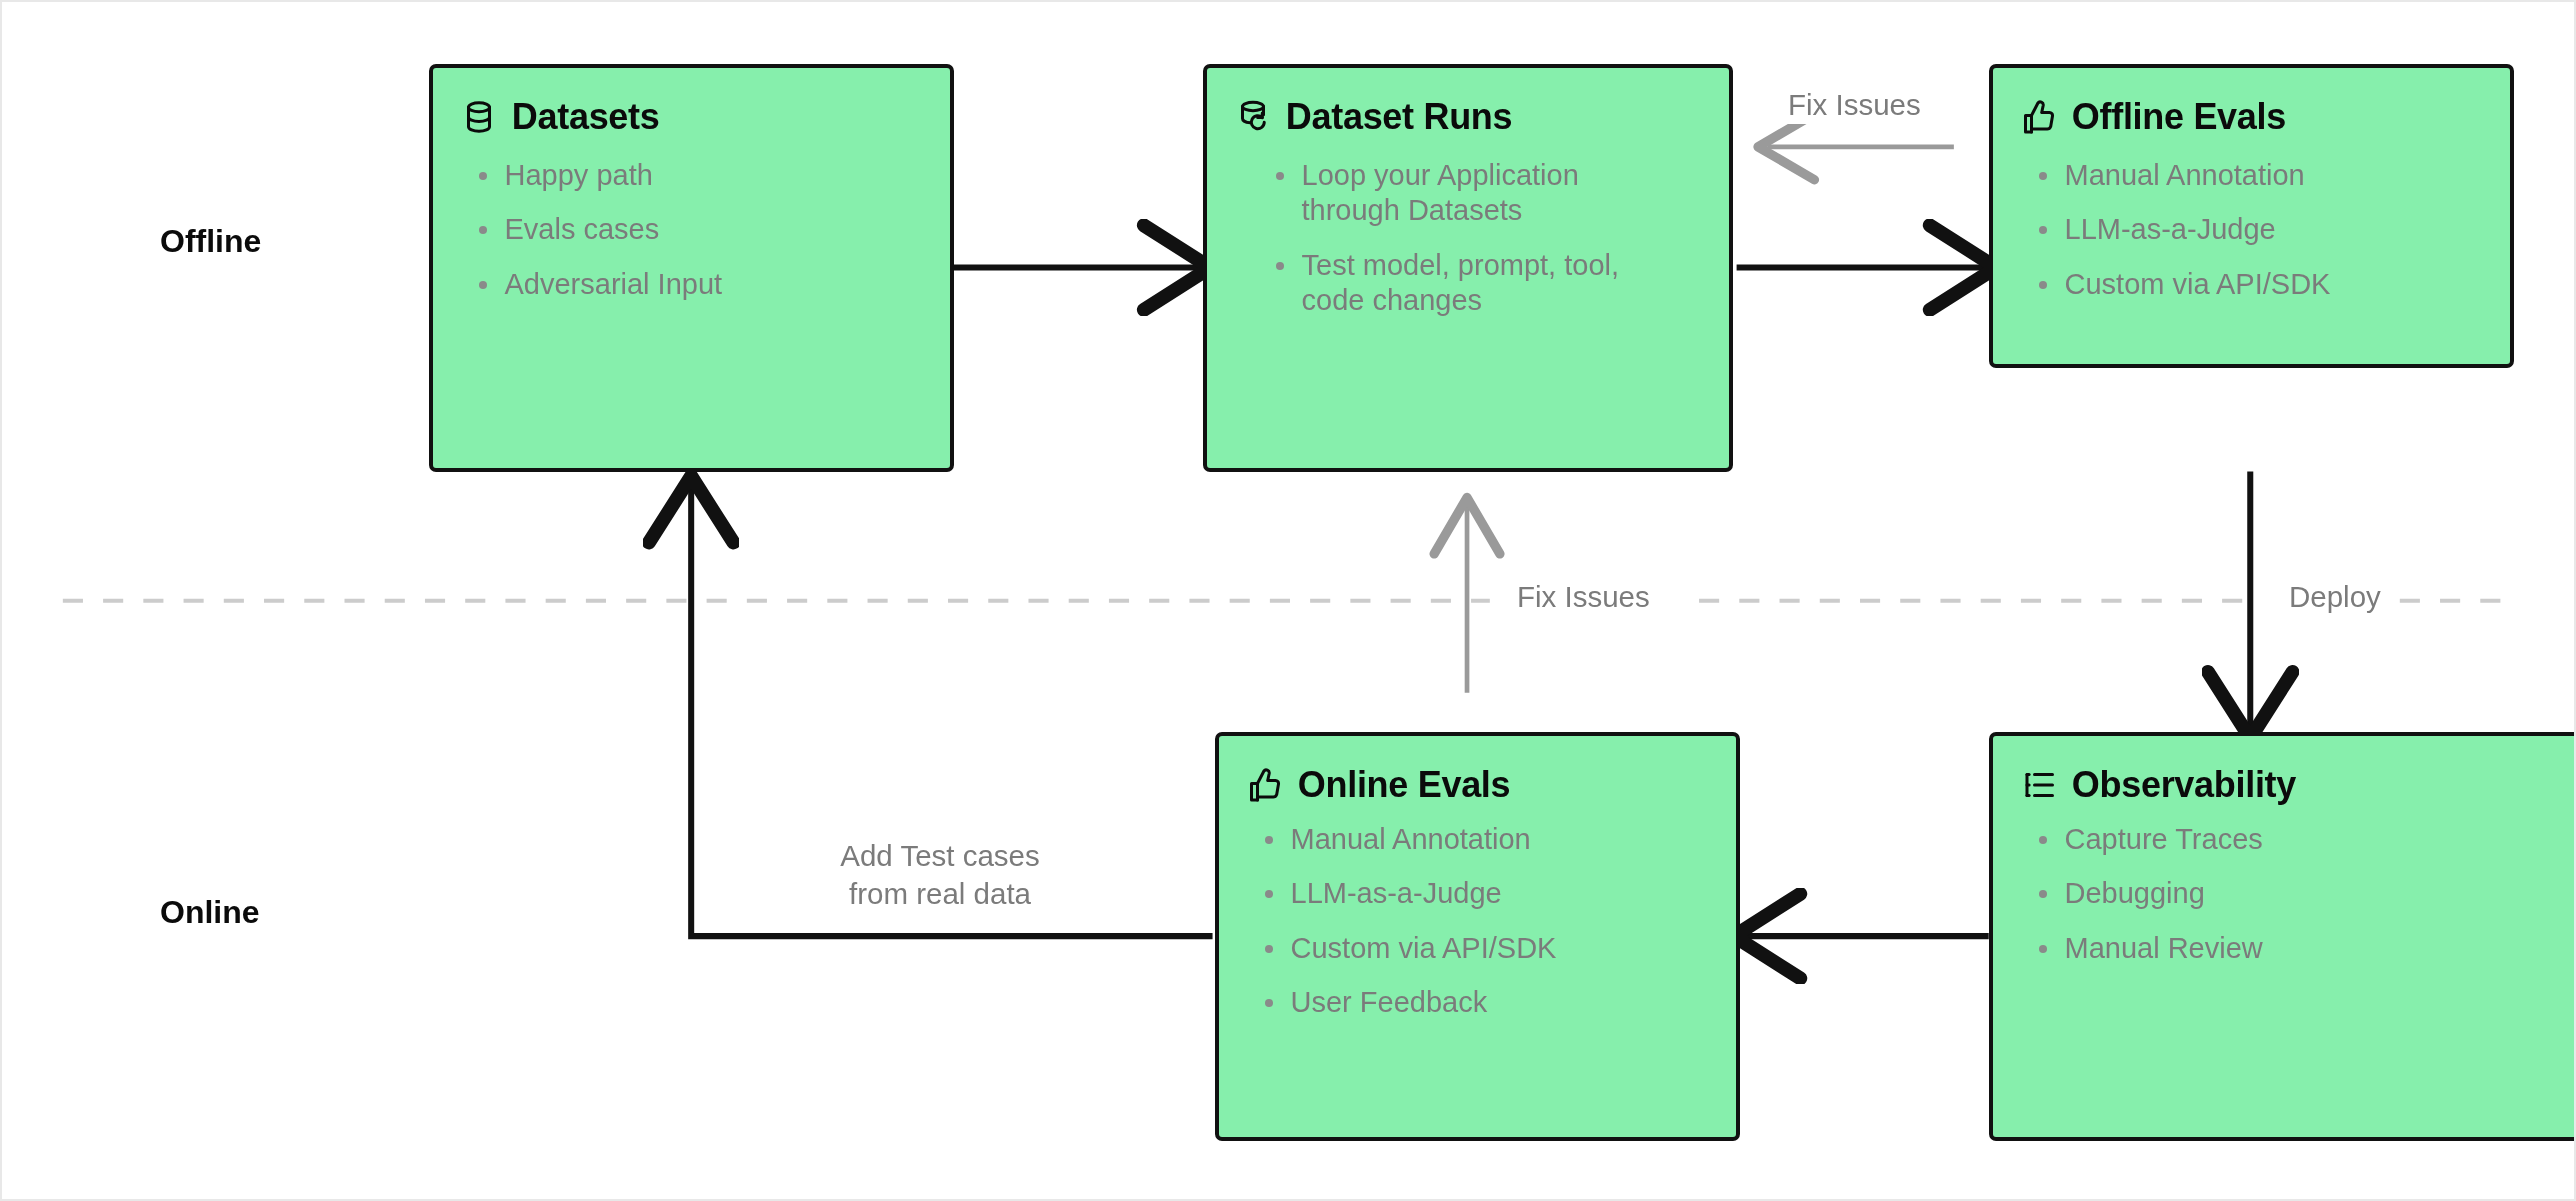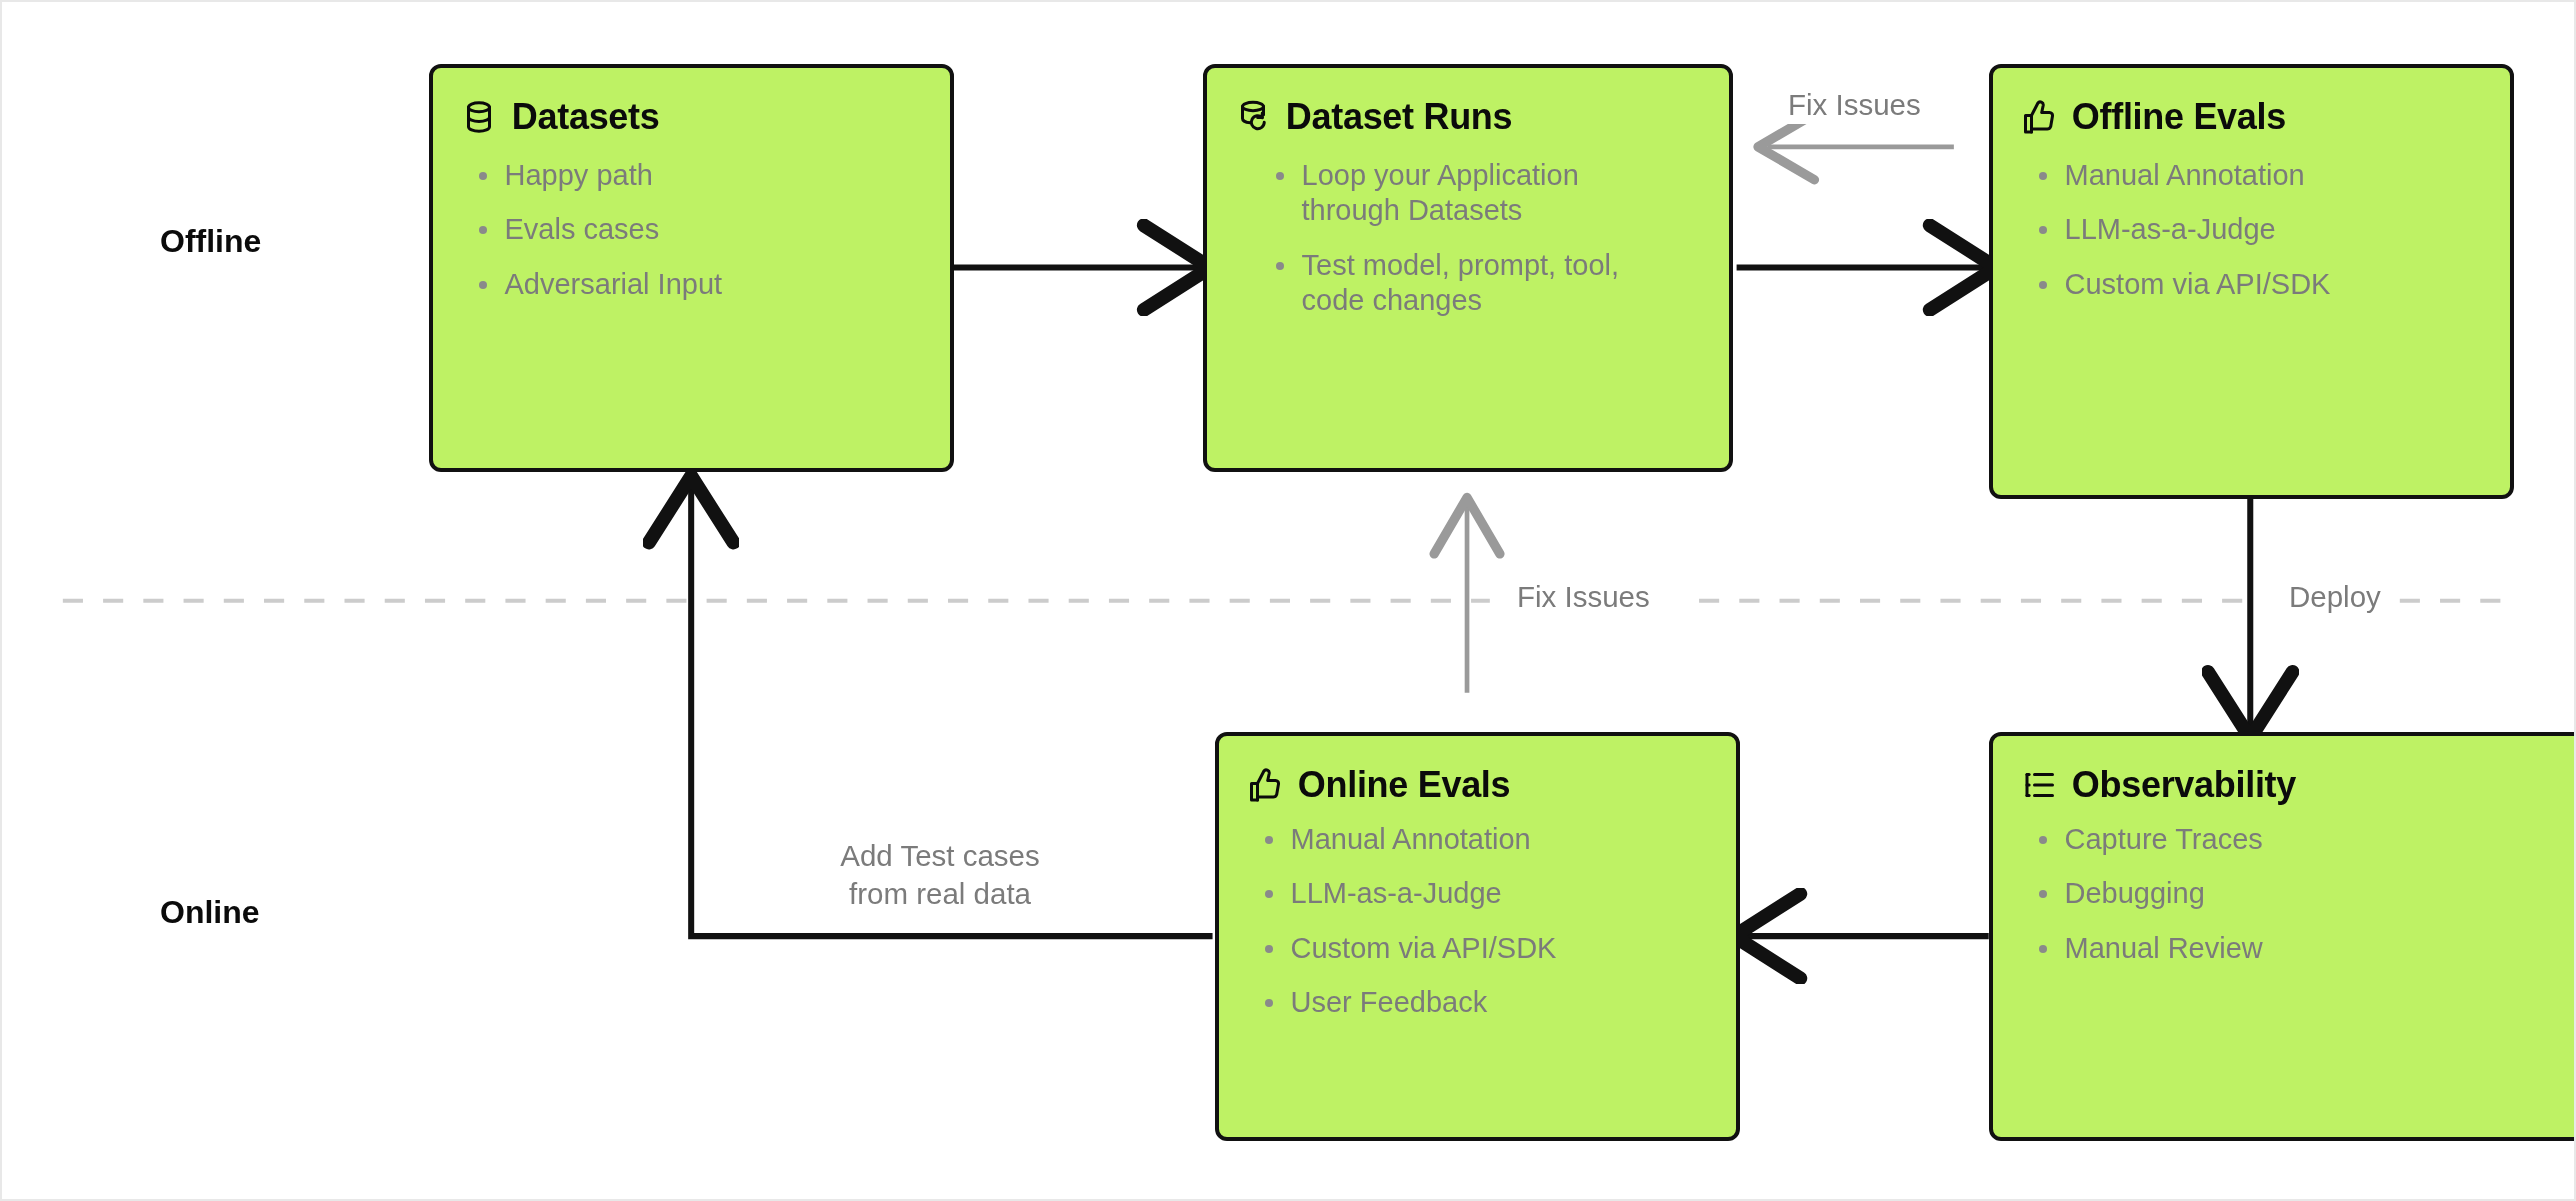"Datasets" .card { background: #bef264 -> #86efac; border-radius: 12px -> 7px }
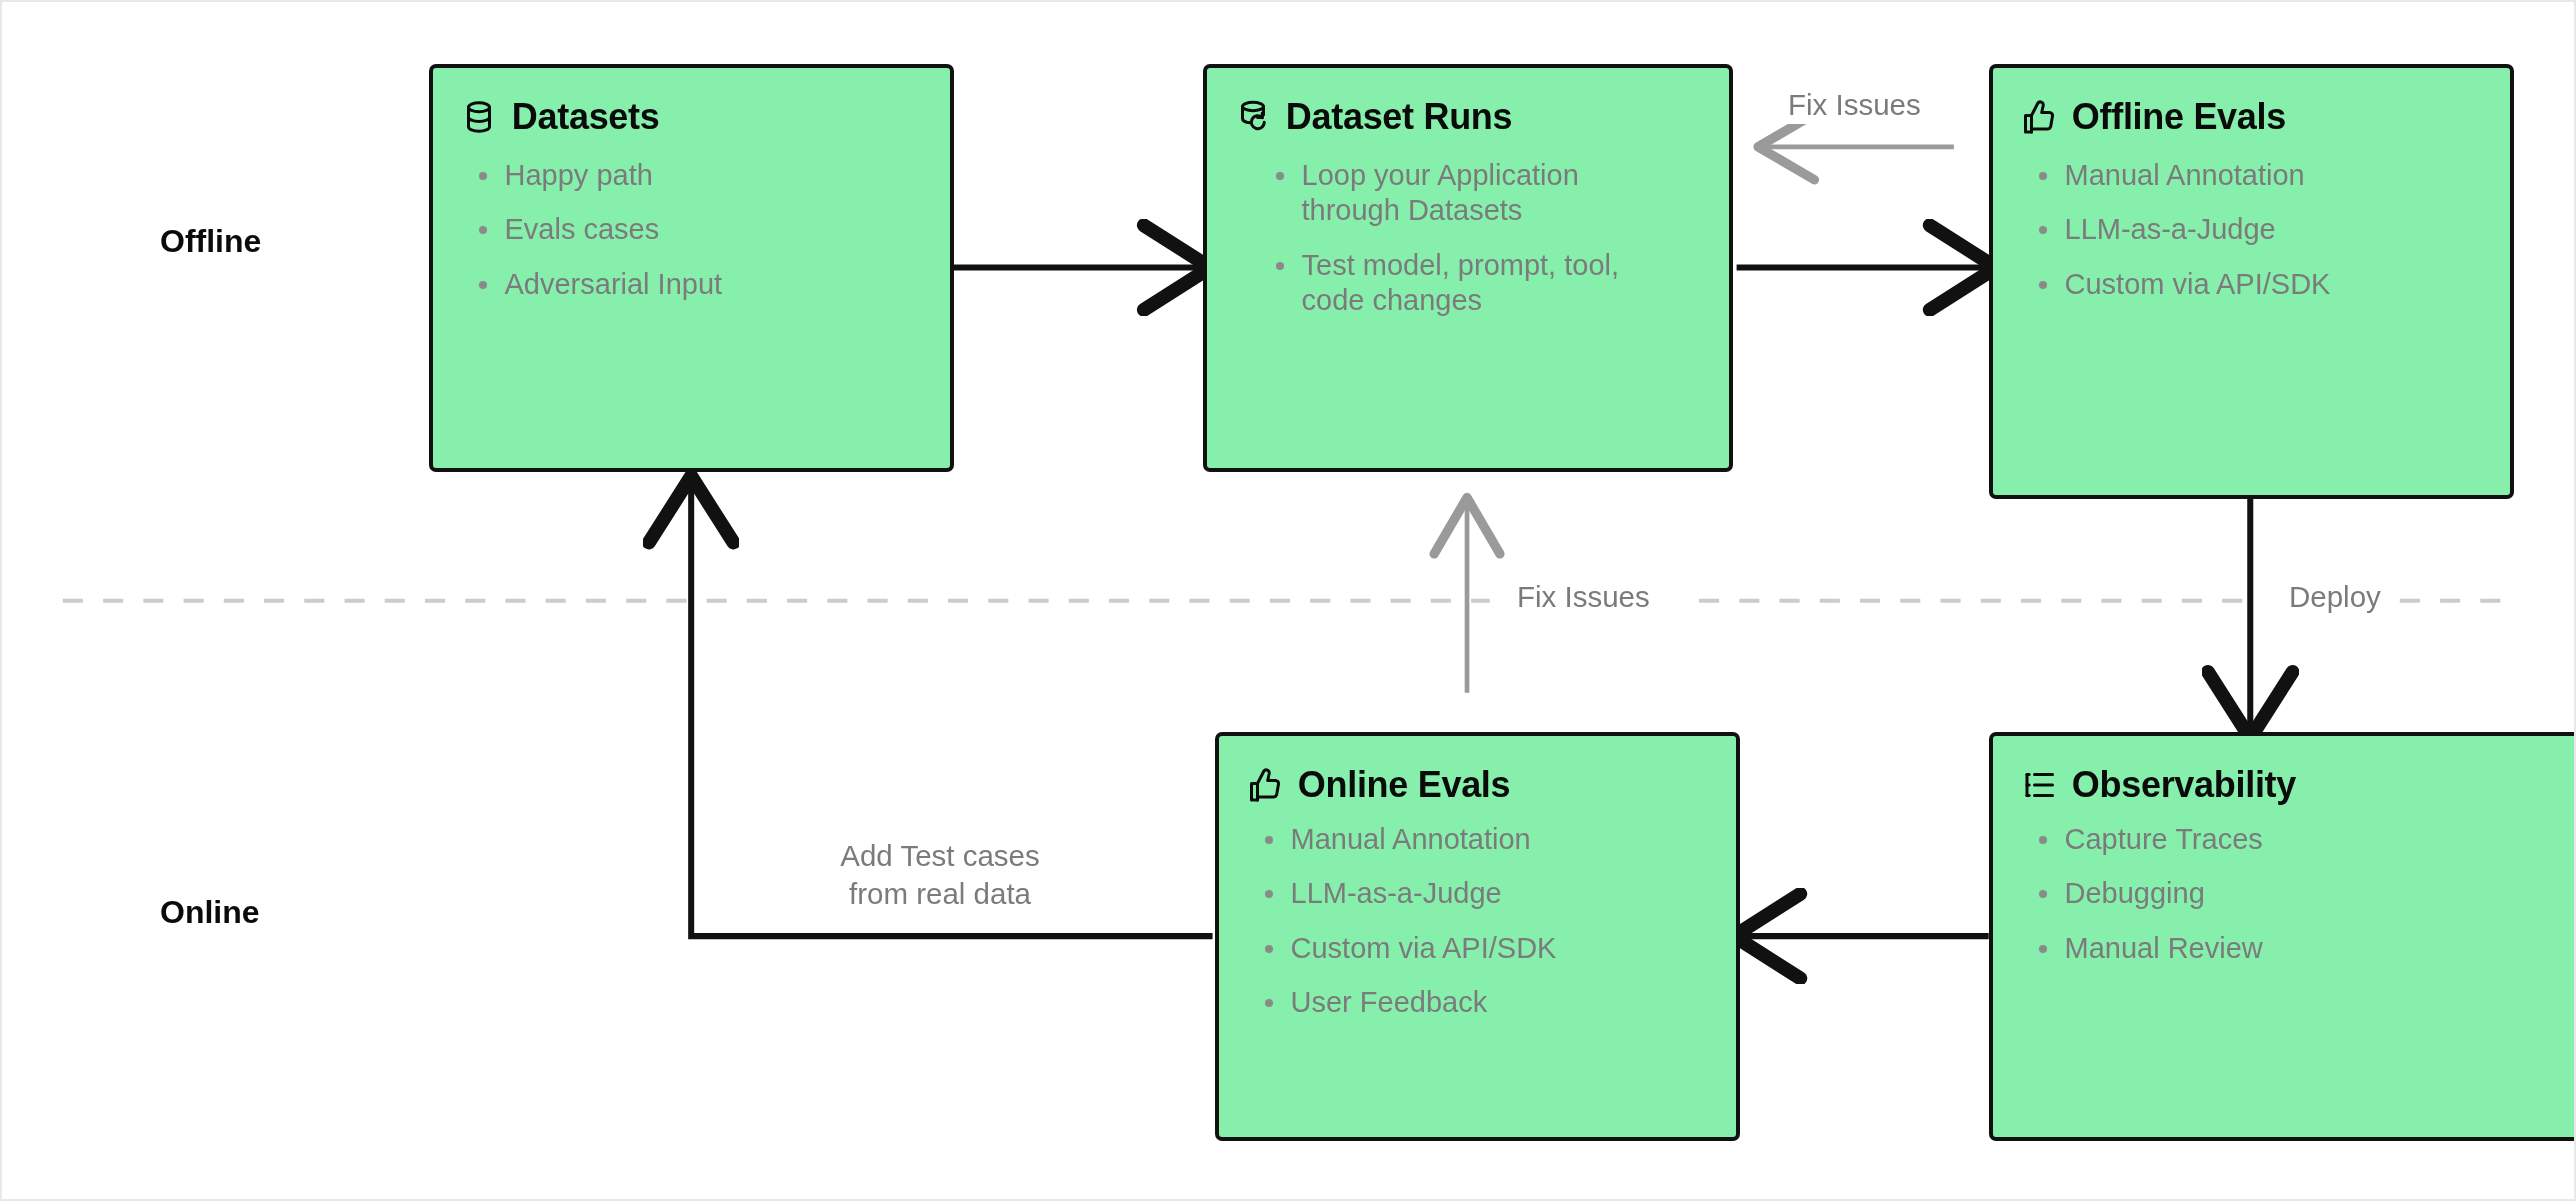"Offline Evals" div.card { height: 435px -> 304px }
